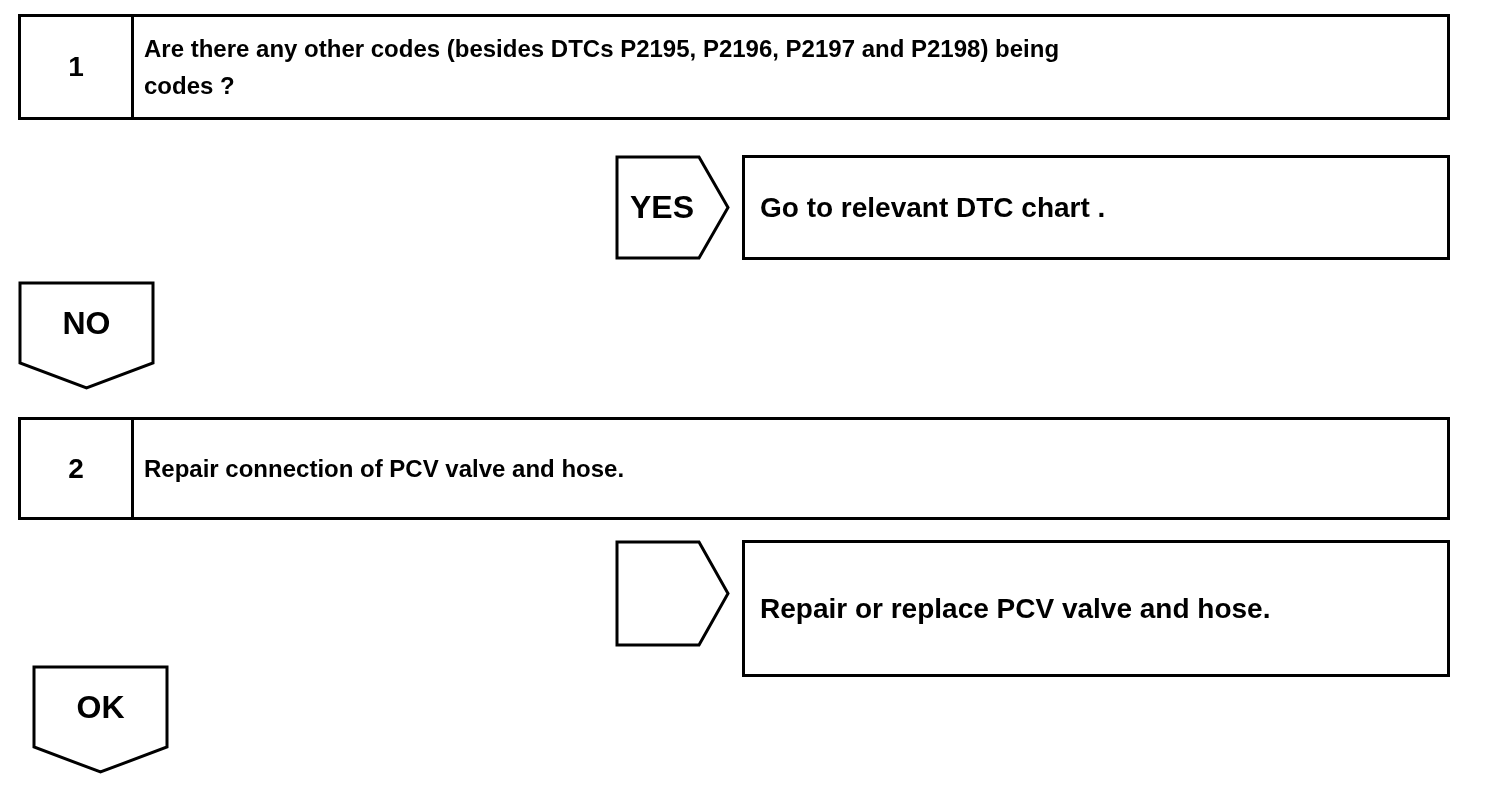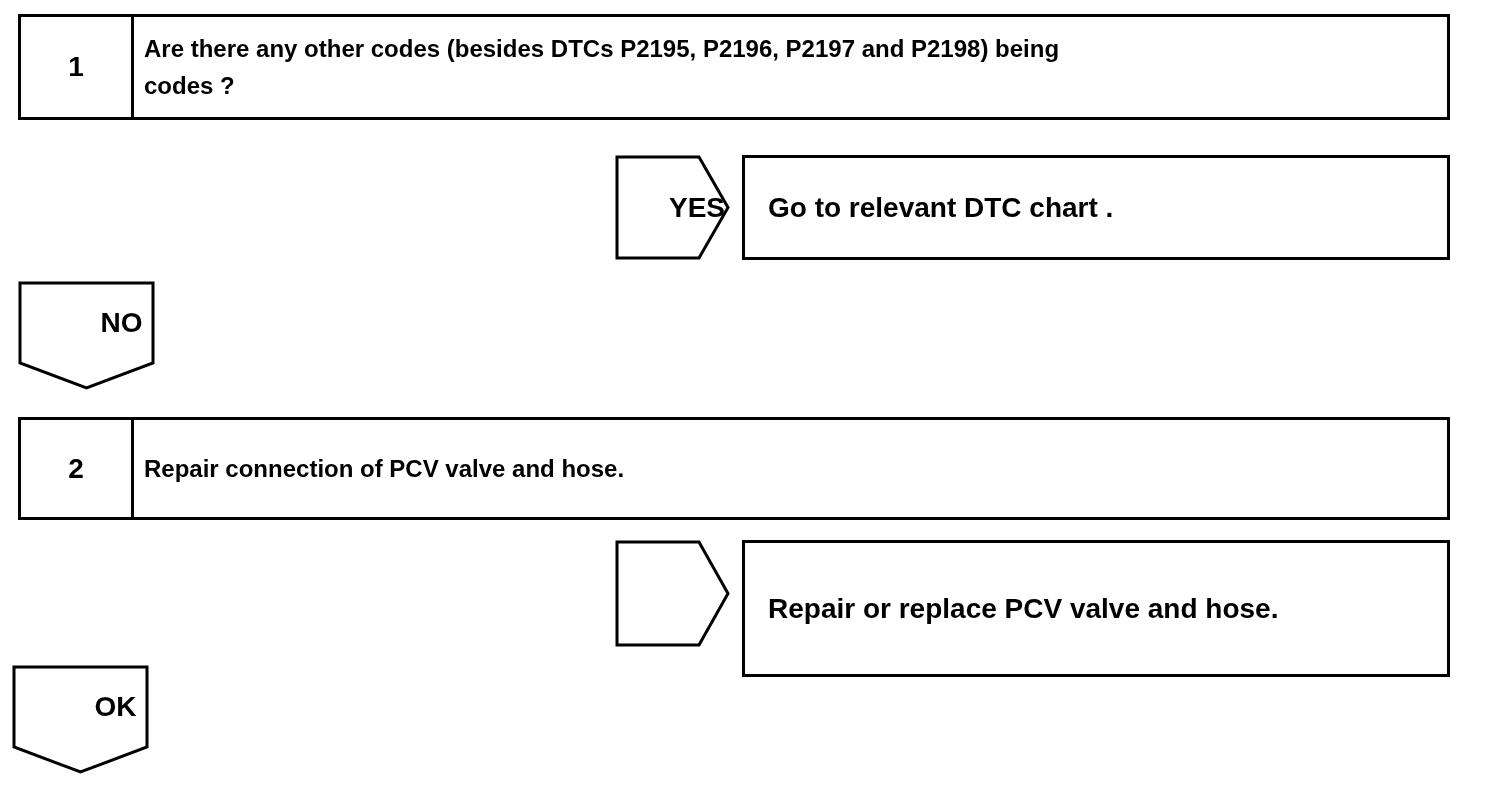"YES" .tag .tag-label { font-size: 28px -> 32px; margin-left: 35px -> none }
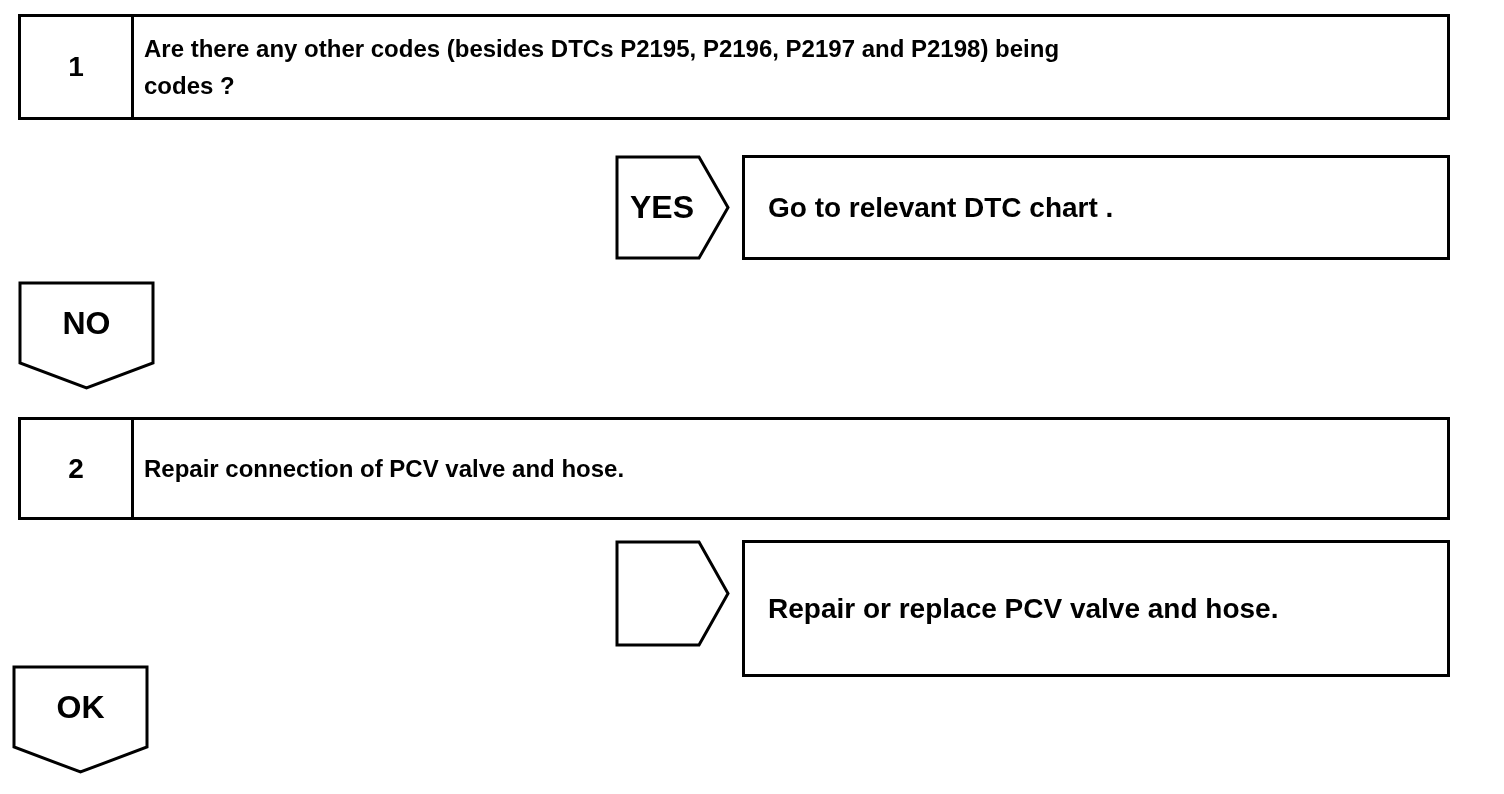"Go to relevant DTC chart" .action-box { padding-left: 23px -> 15px }
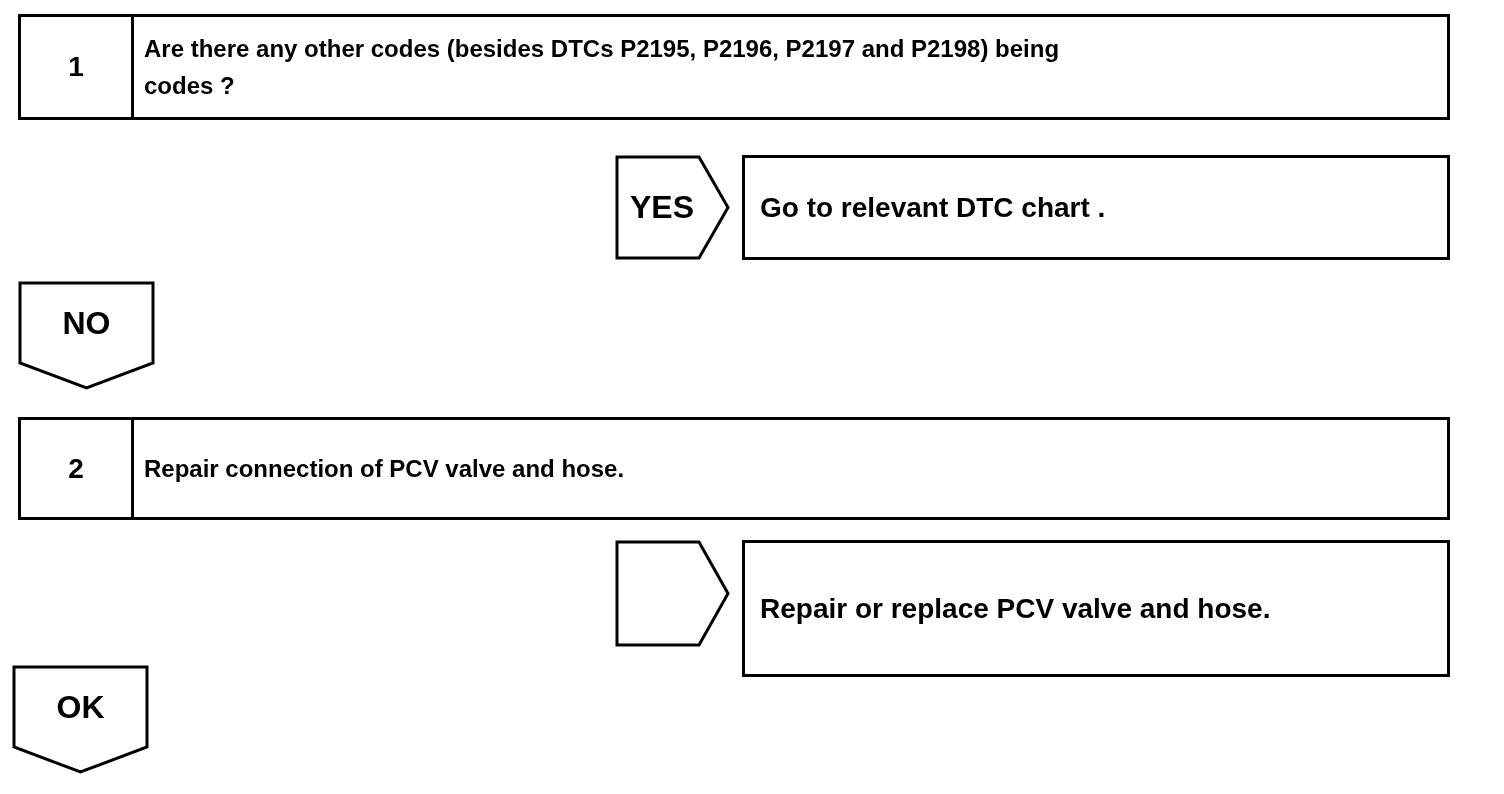"OK" div.tag { left: 12px -> 32px }
